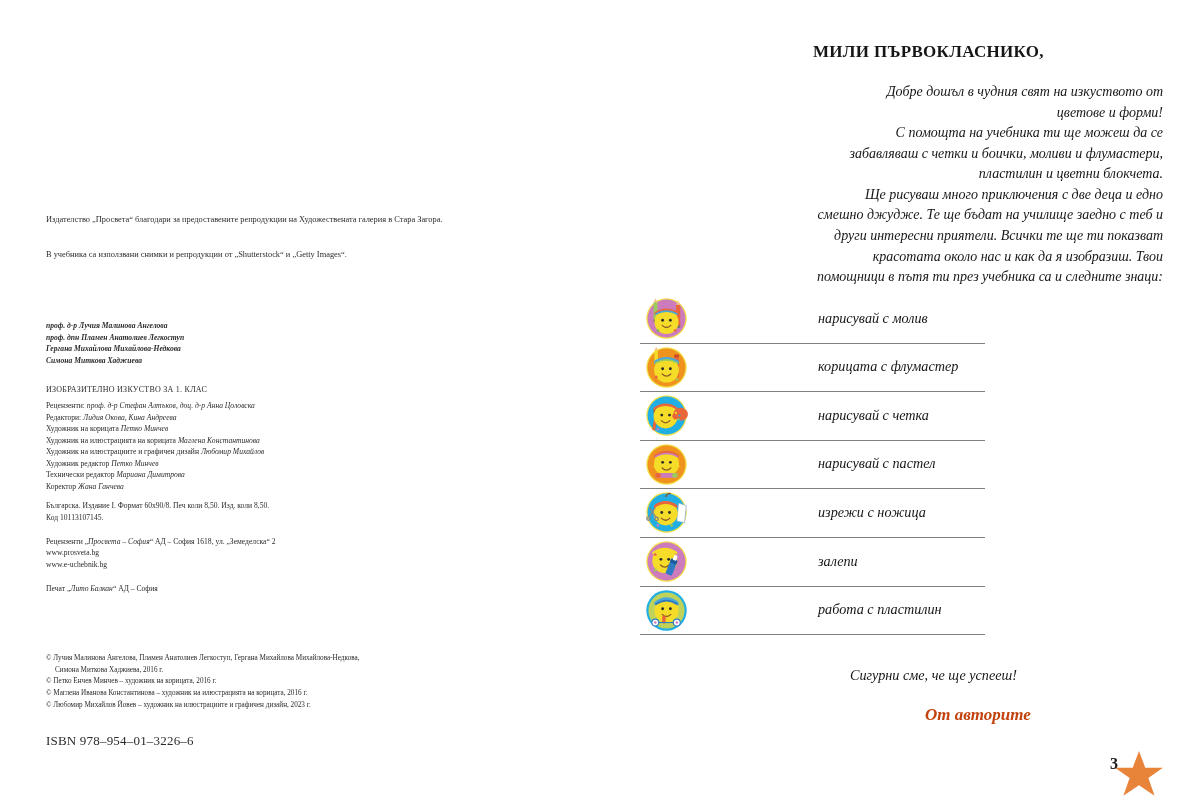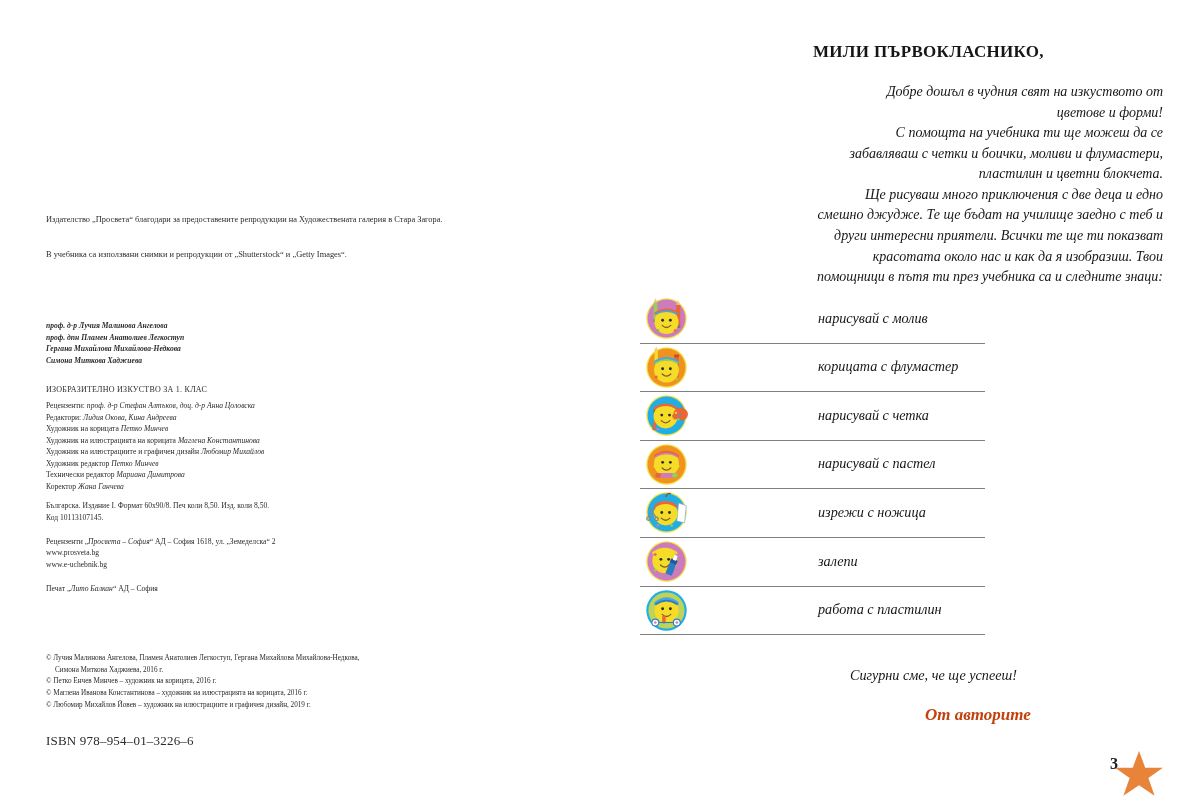"© Любомир Михайлов Йовев –" div { text: 2019 -> 2023 }
